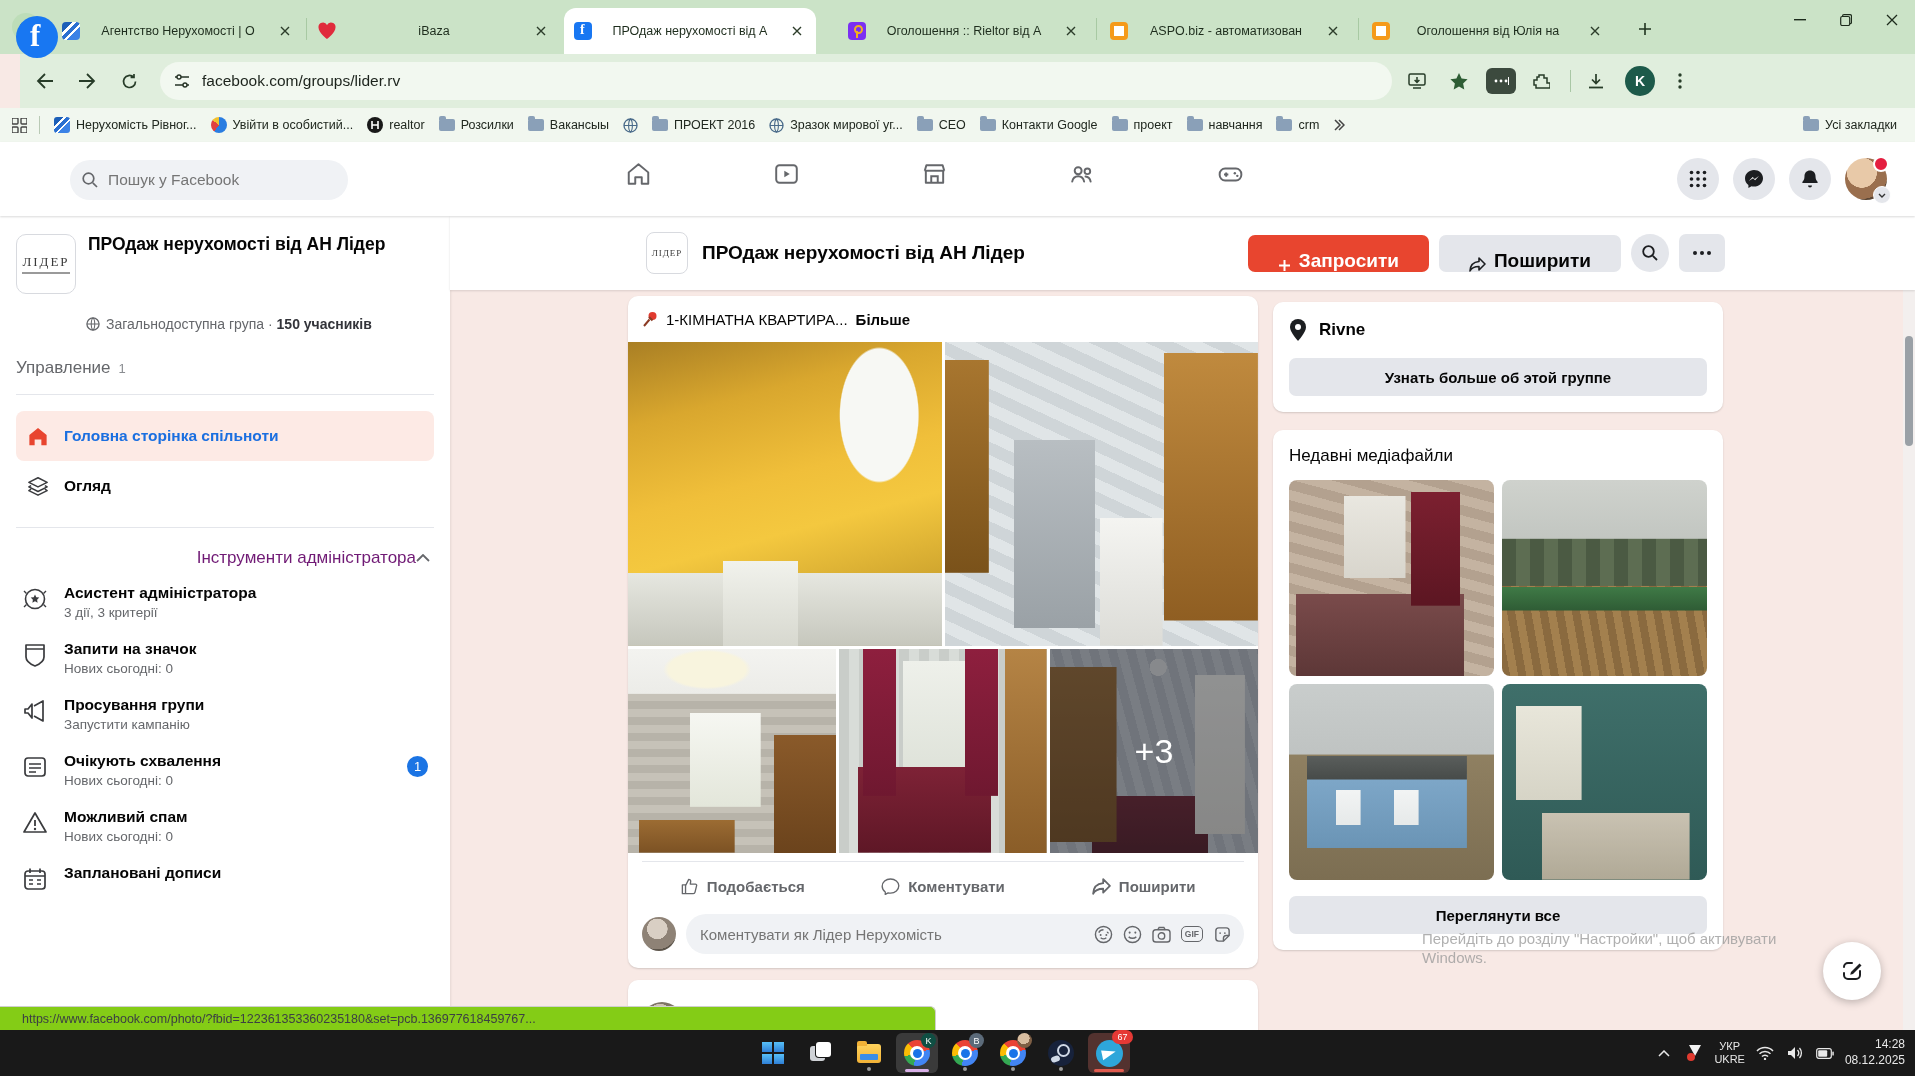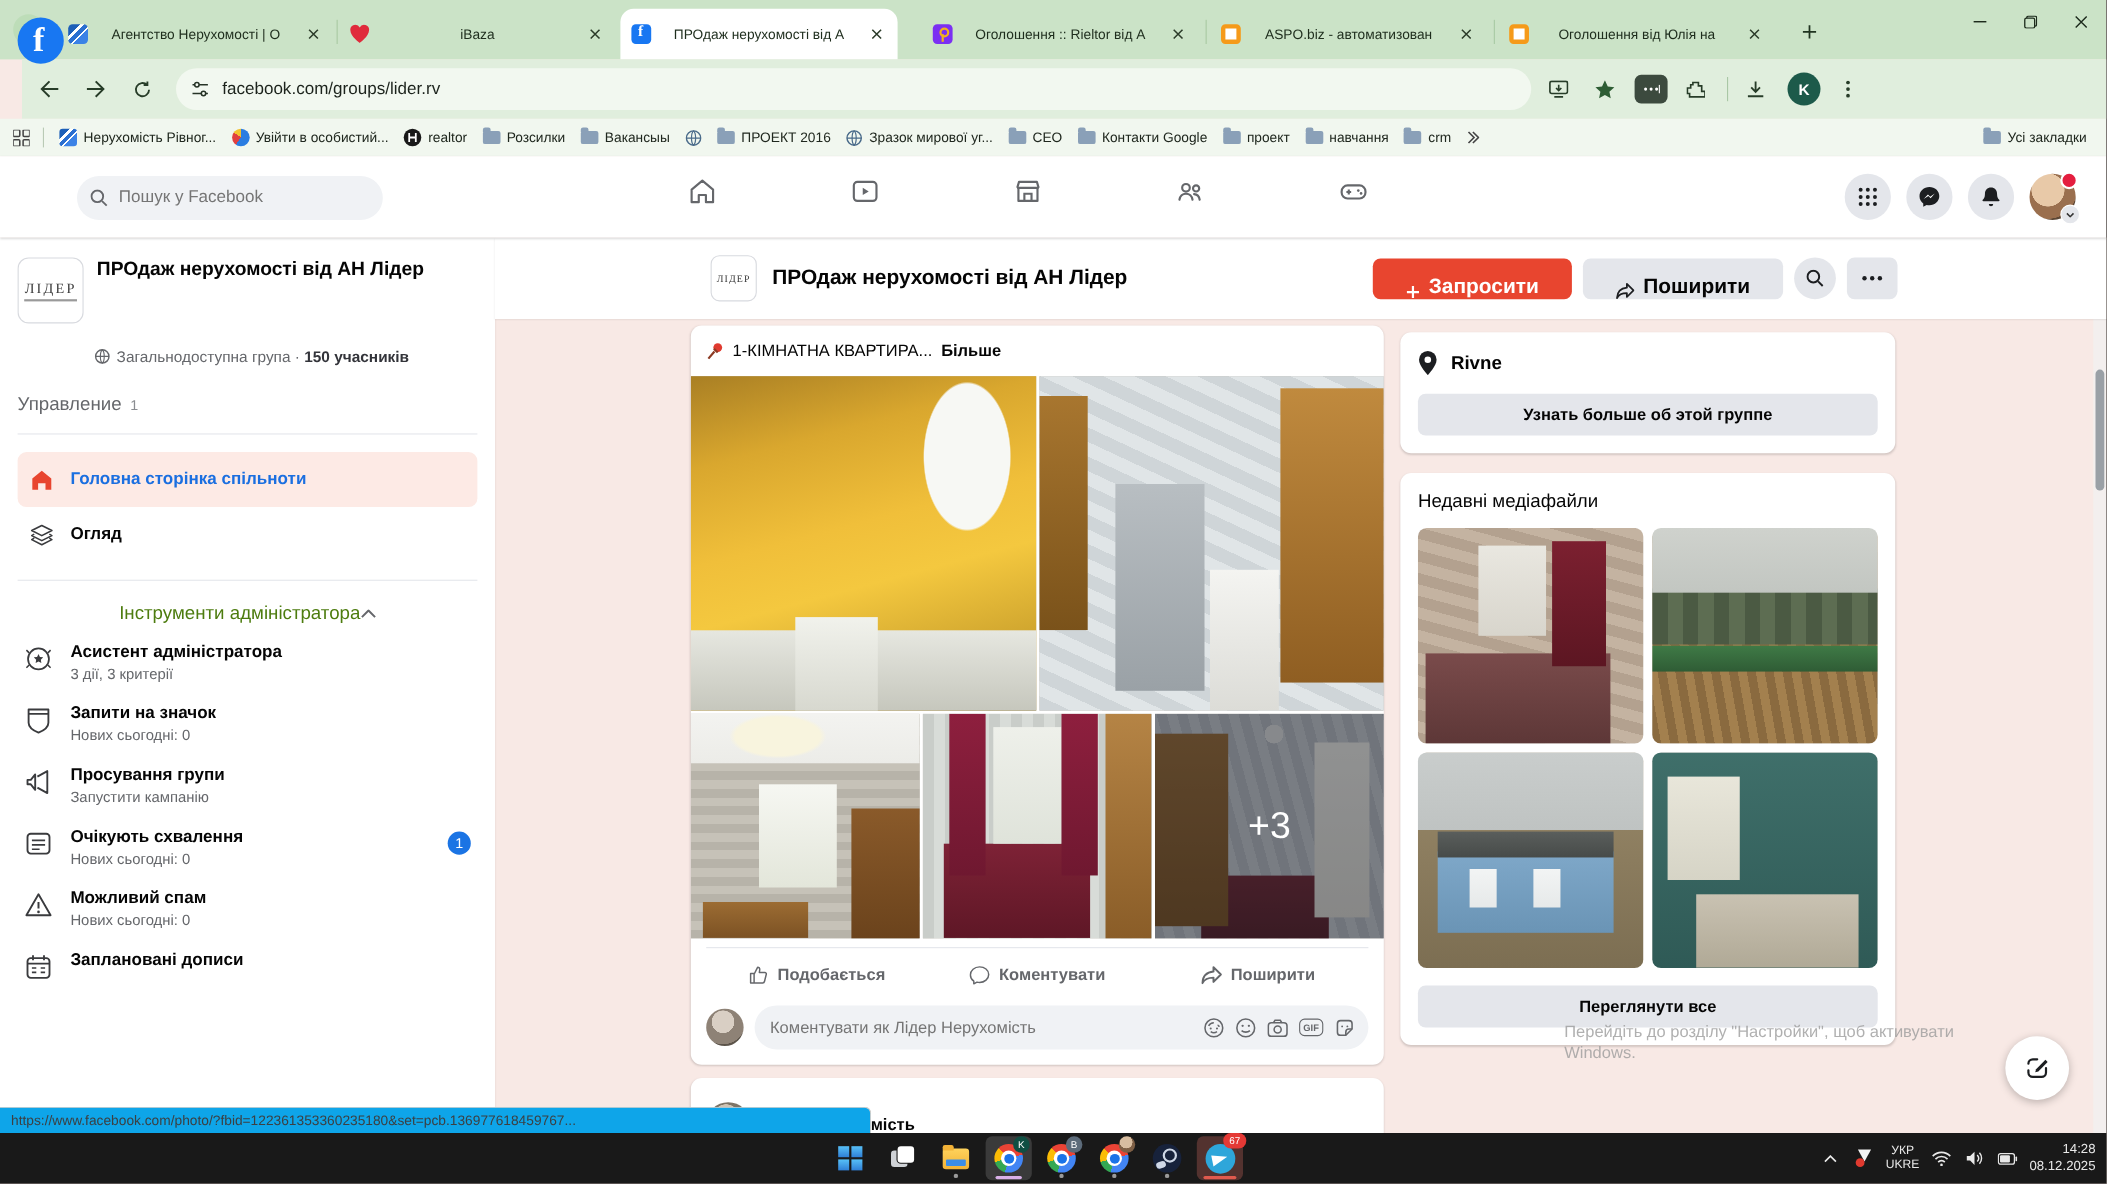"Інструменти адміністратора" .adminhdr { color: #4d7c0f -> #701a75; justify-content: center -> flex-end }
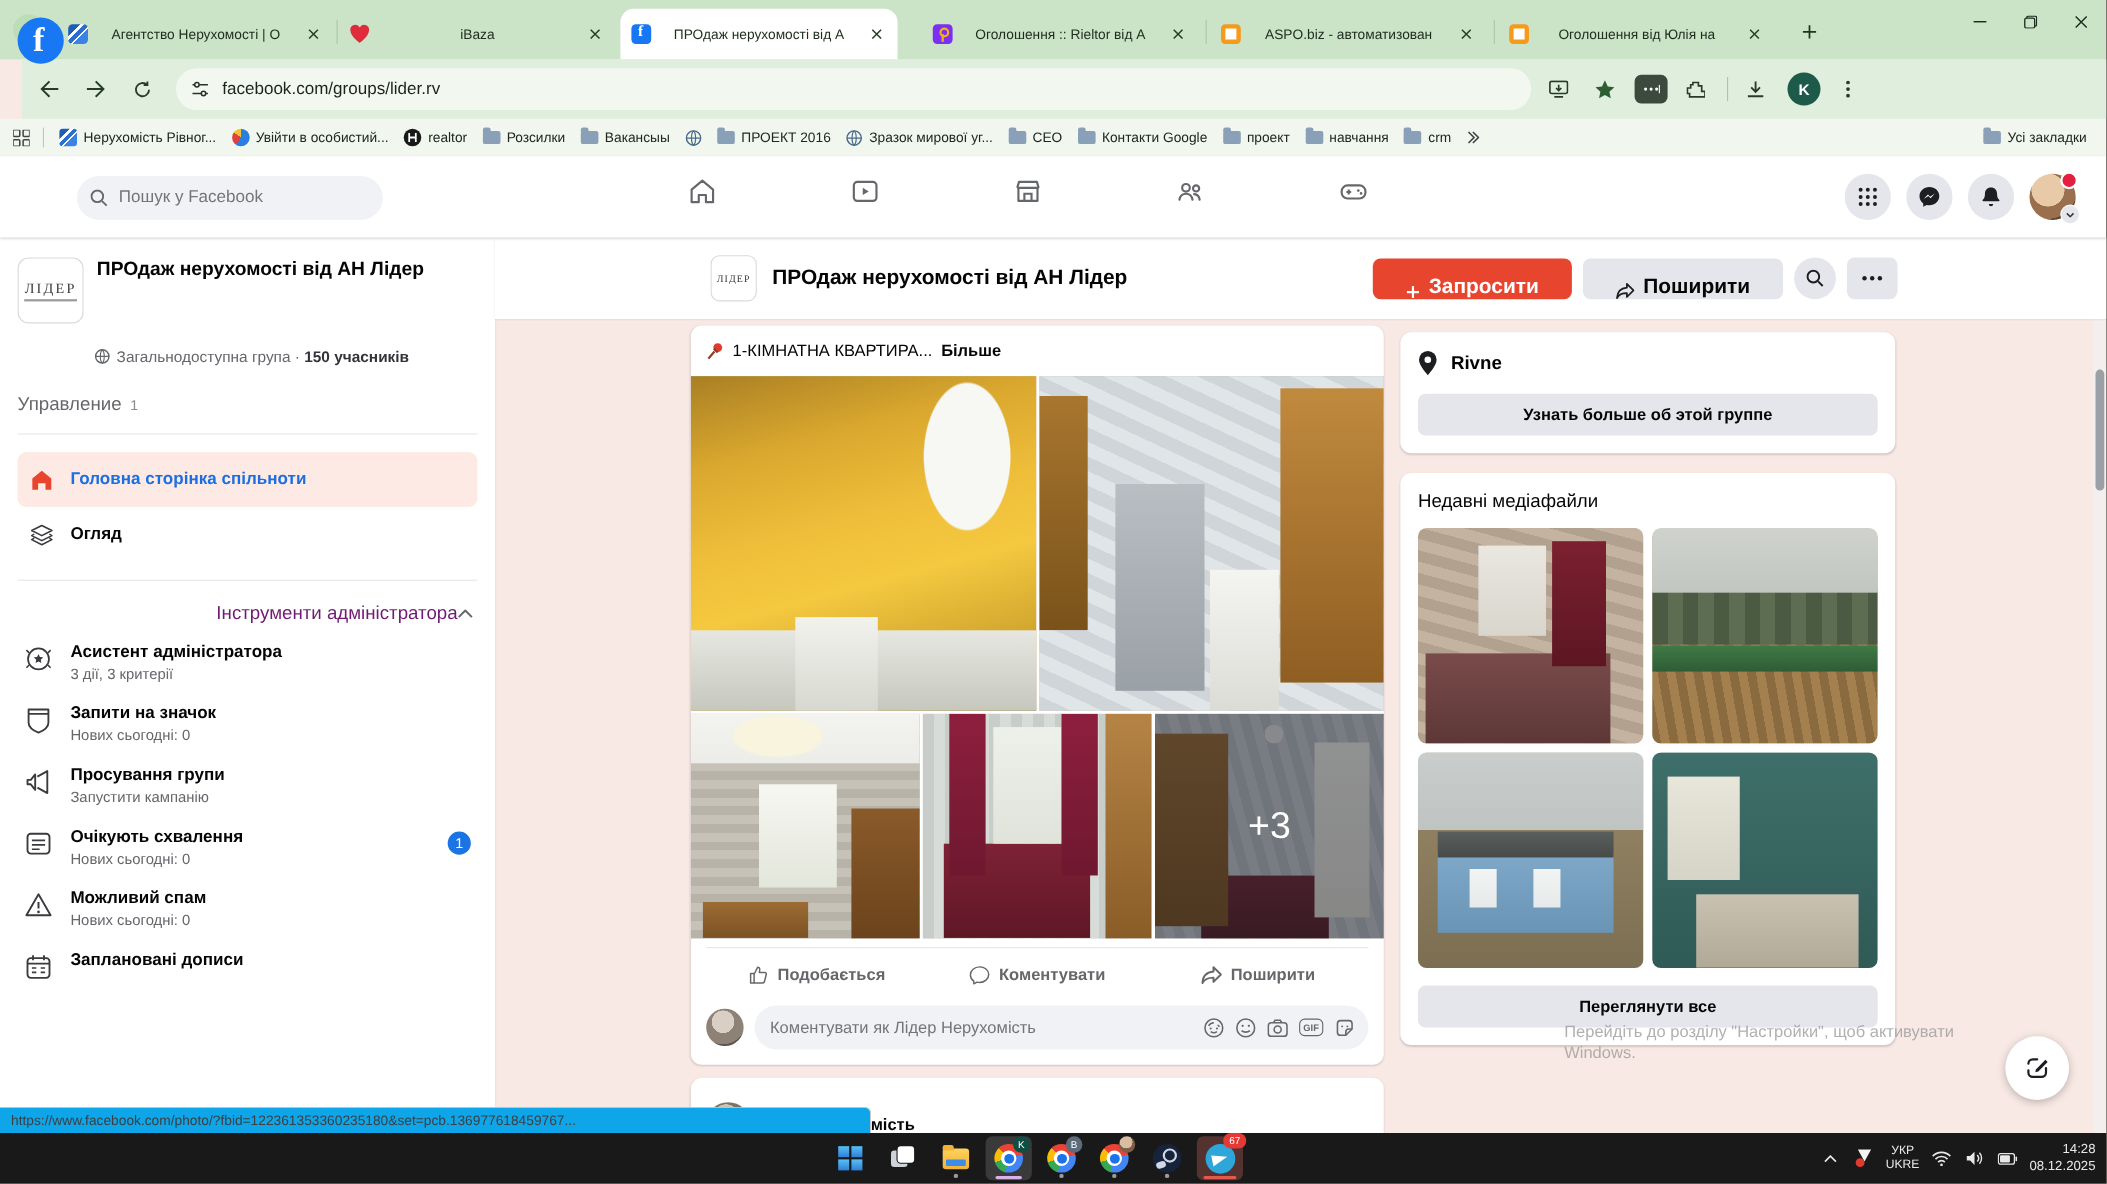"https://www.facebook.com/photo/?fbid=122" .statusbar { background: #0ea5e9 -> #84cc16; padding: 0 10px -> 0 22px; width: 792px -> 936px }
